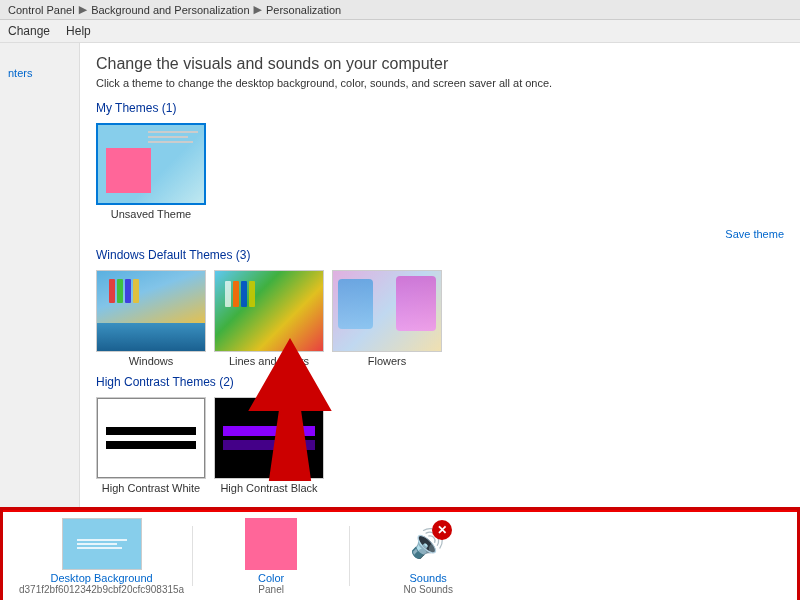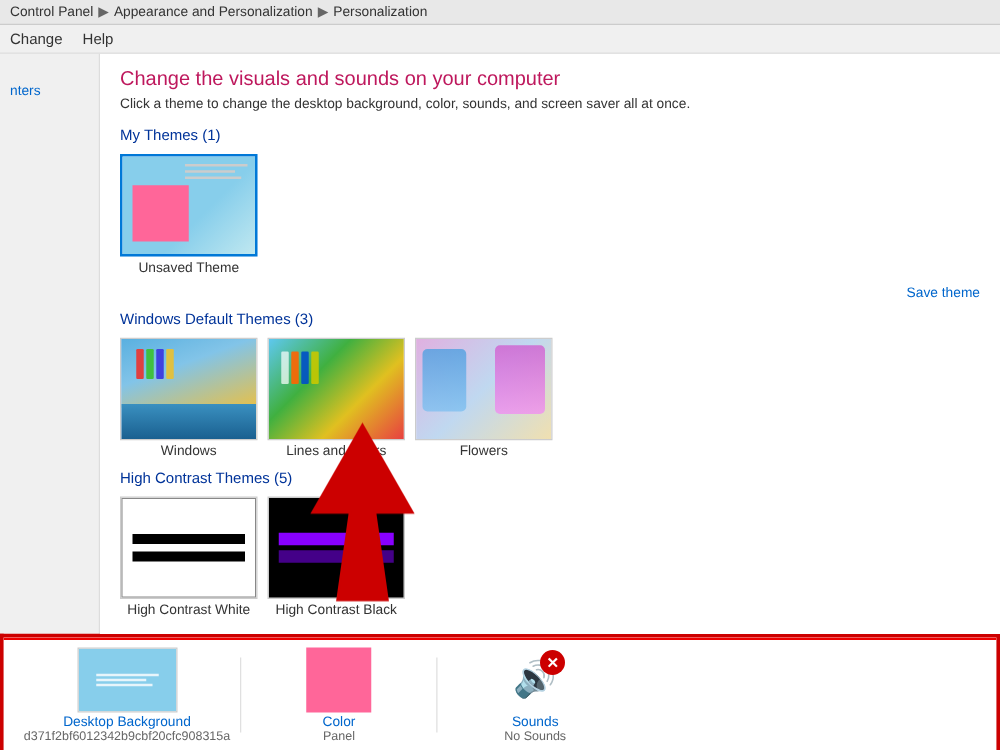"Appearance and Personalization" span { text: Appearance -> Background }
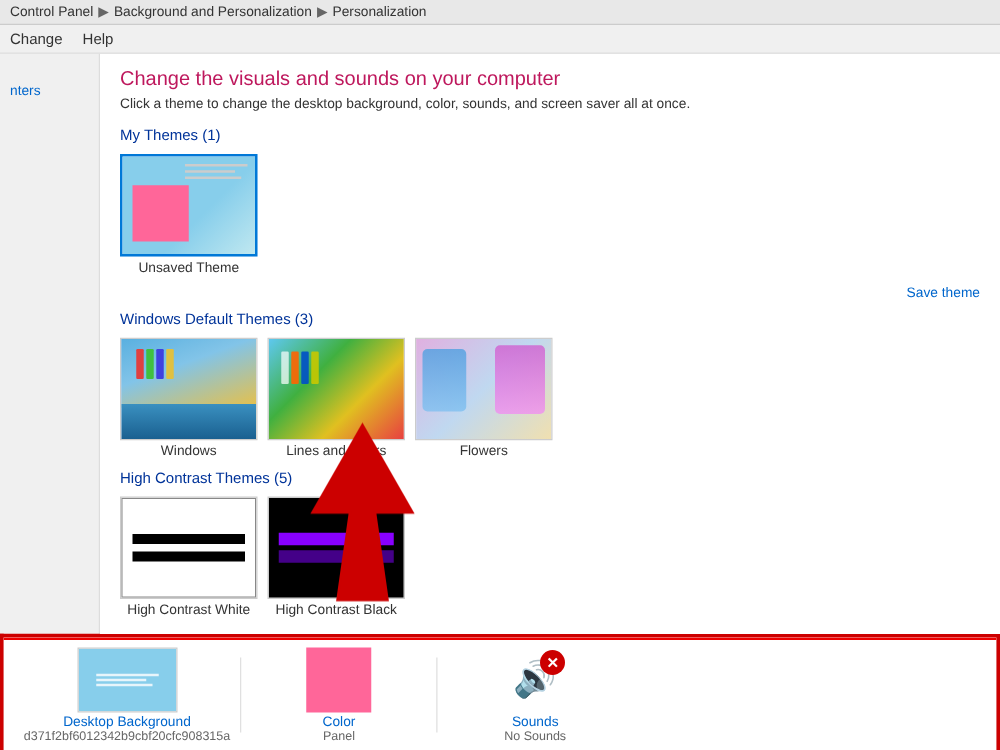"Change the visuals and sounds" .page-title { color: #be185d -> #404040 }
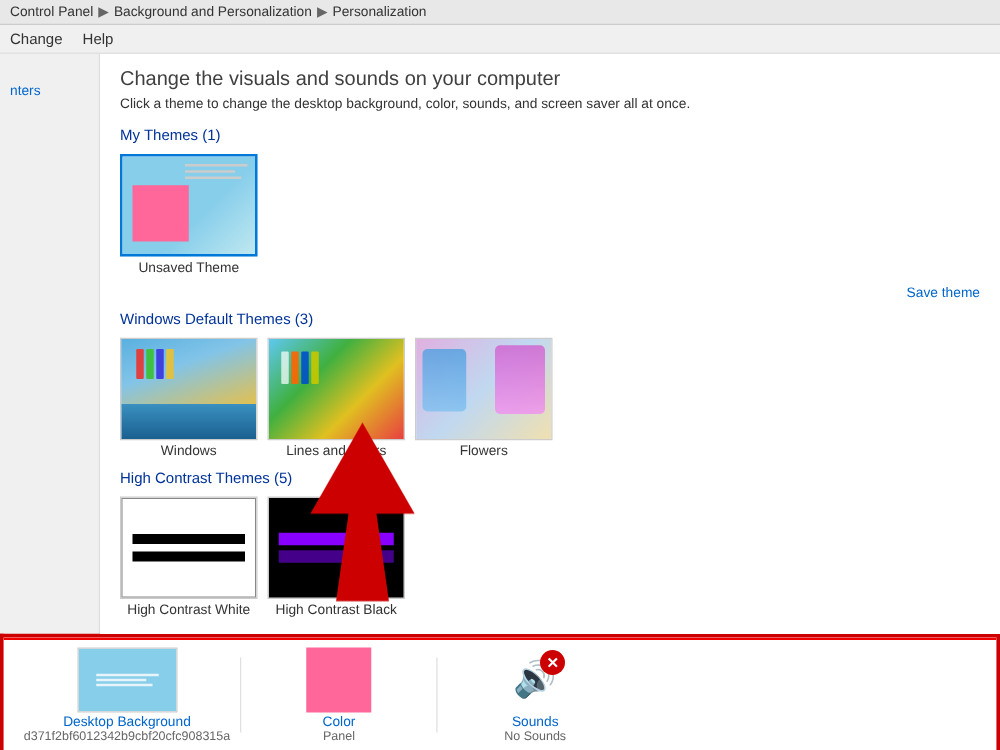"High Contrast Themes (5)" div.theme-section-label { text: 5 -> 2 }
